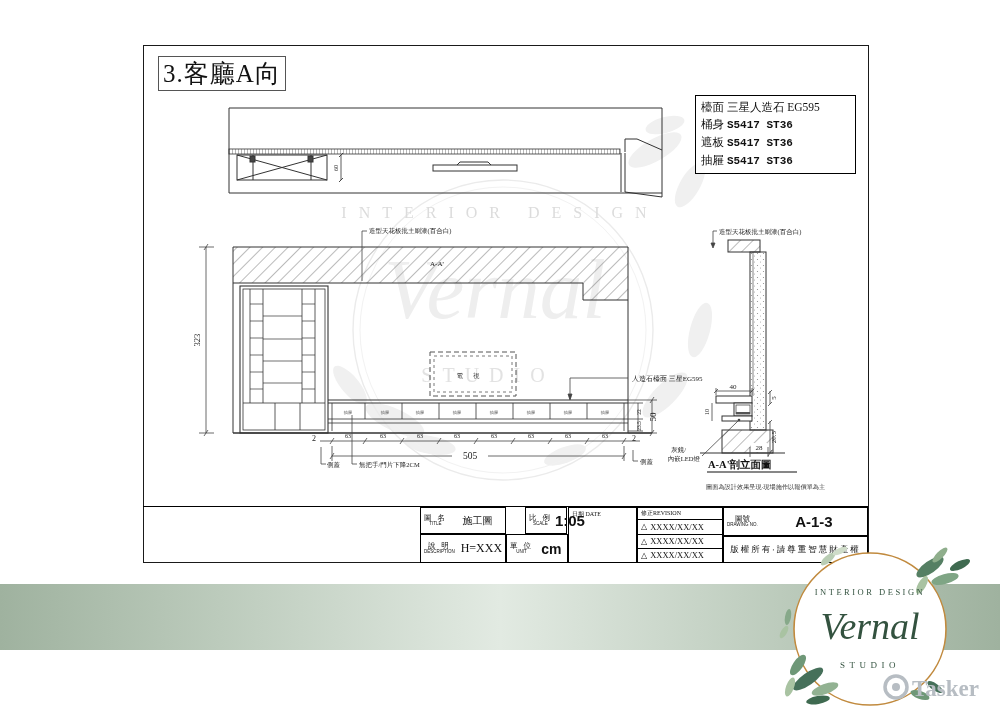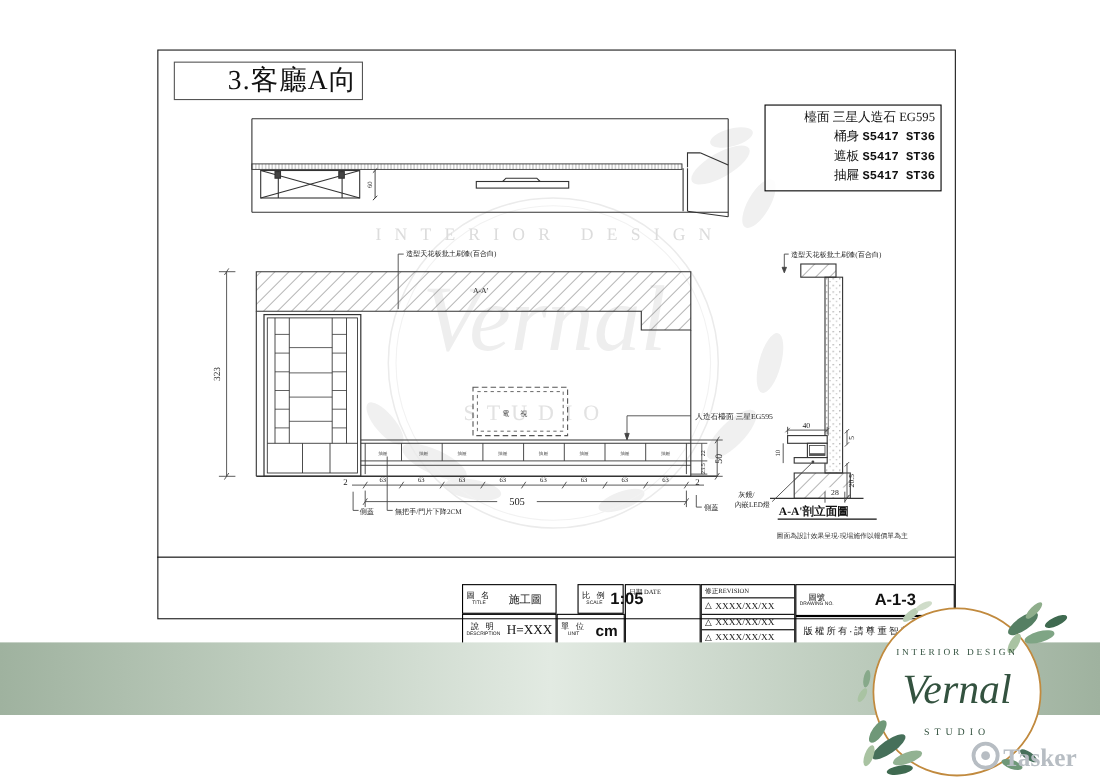"3.客廳A向" #view-title-box { padding-left: 44px -> none }
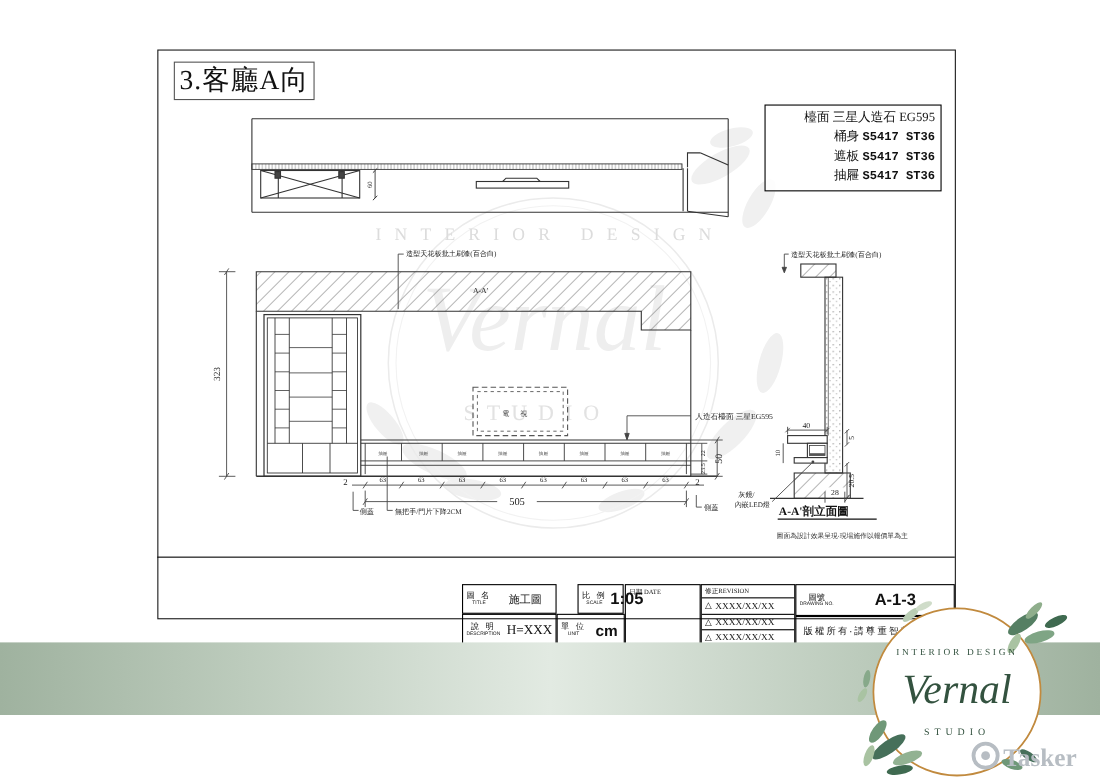"檯面 三星人造石 EG595" .mat-row { text-align: right -> none }
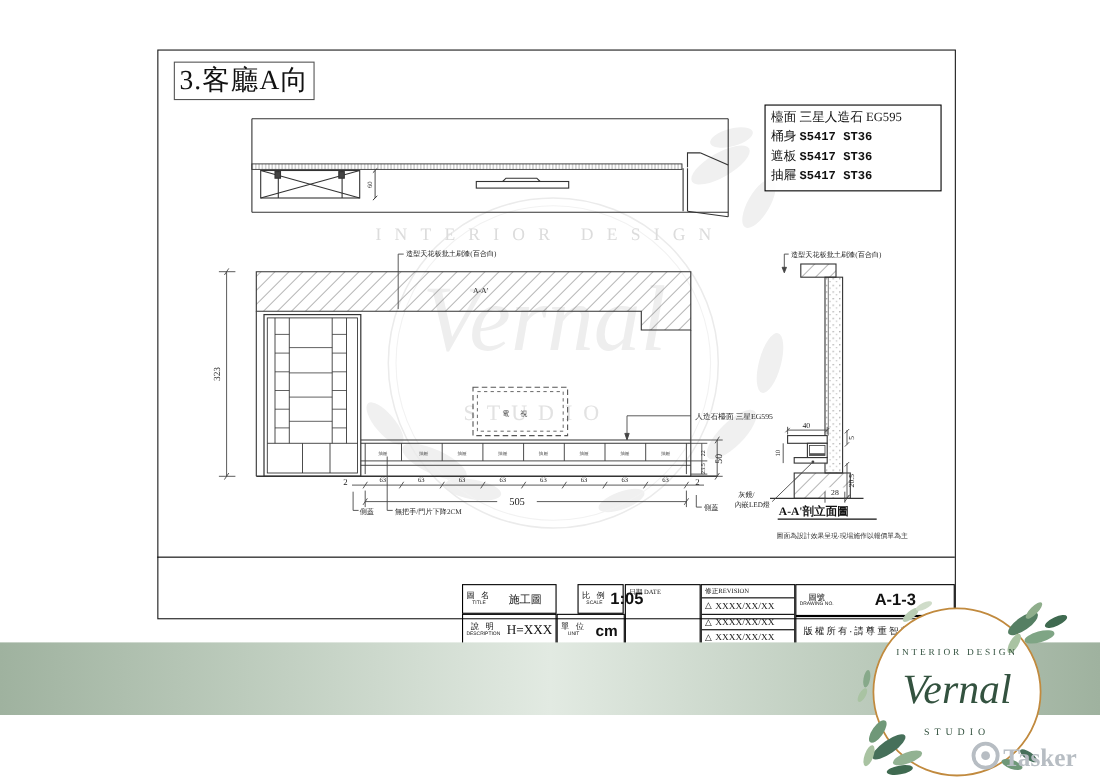"圖 名" .tb-cell { margin-top: 24px -> none }
